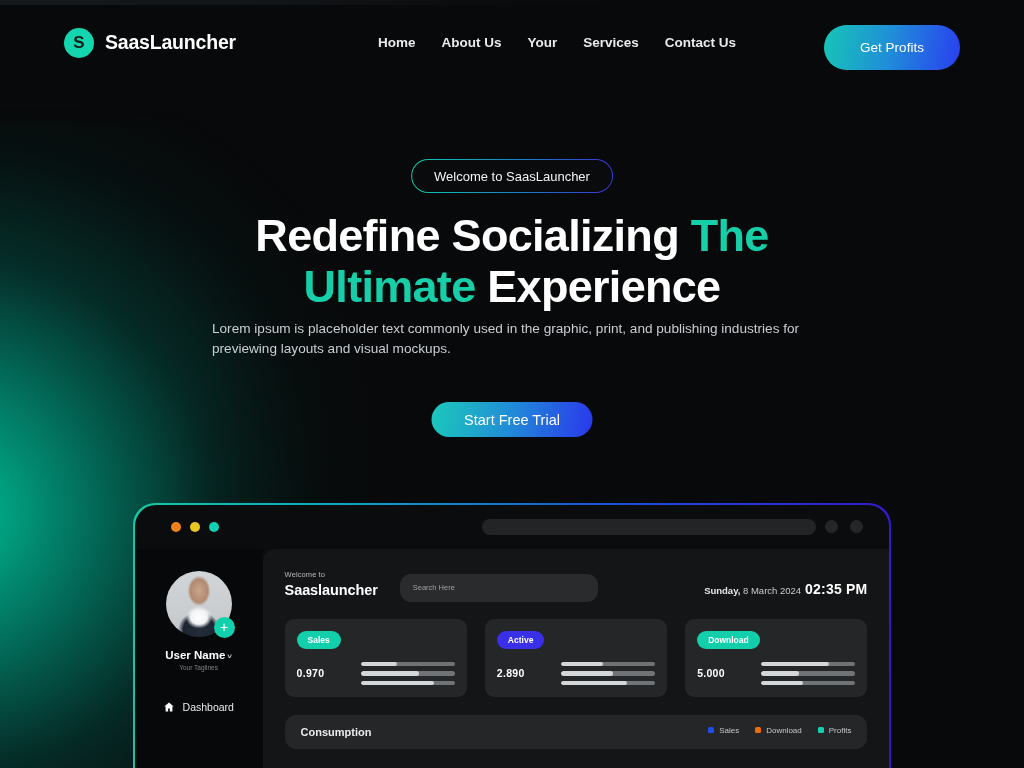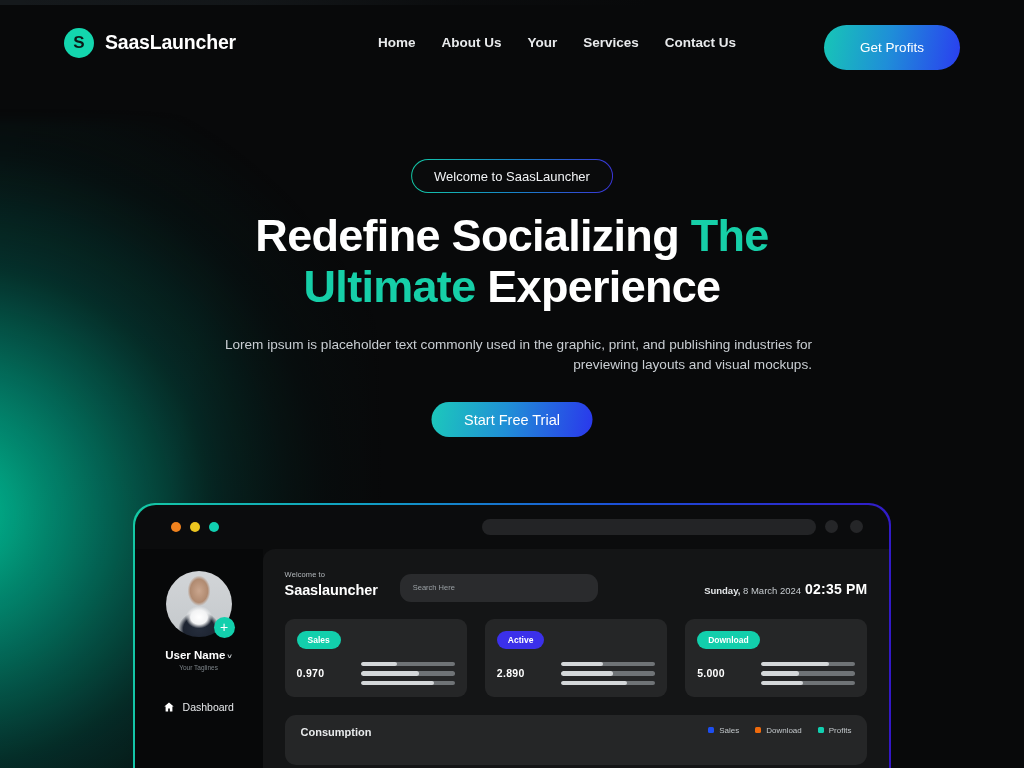"Lorem ipsum is placeholder text" .hero-sub { text-align: right -> left; top: 335px -> 319px }
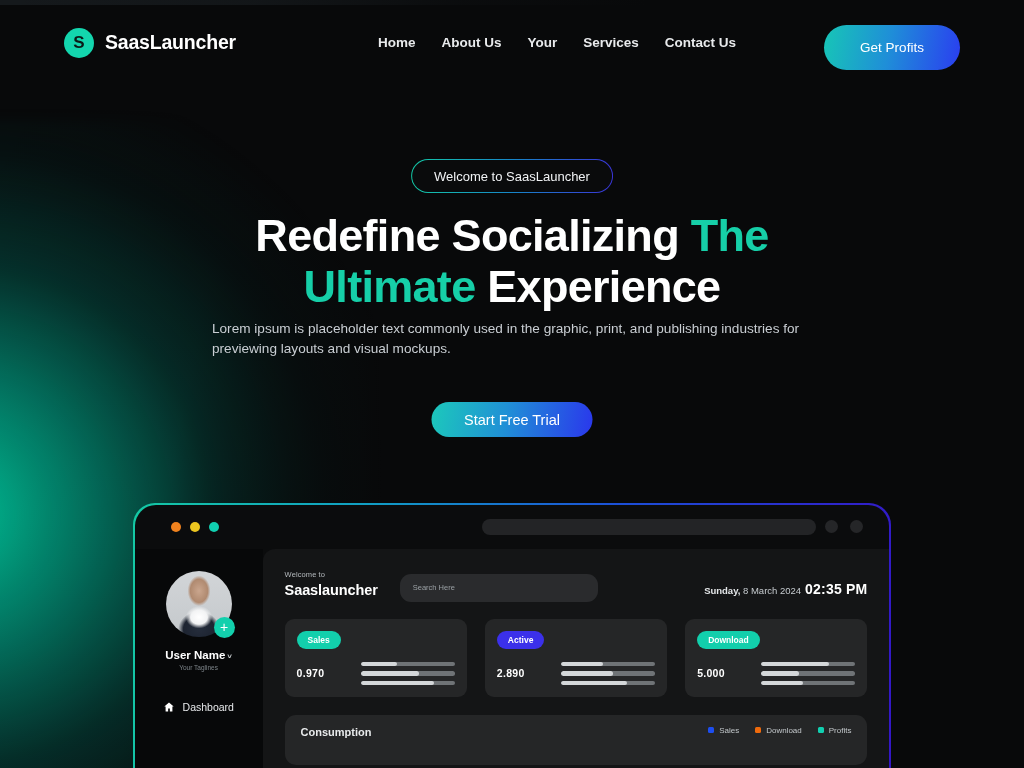"Consumption" .consumption { height: 50px -> 34px }
